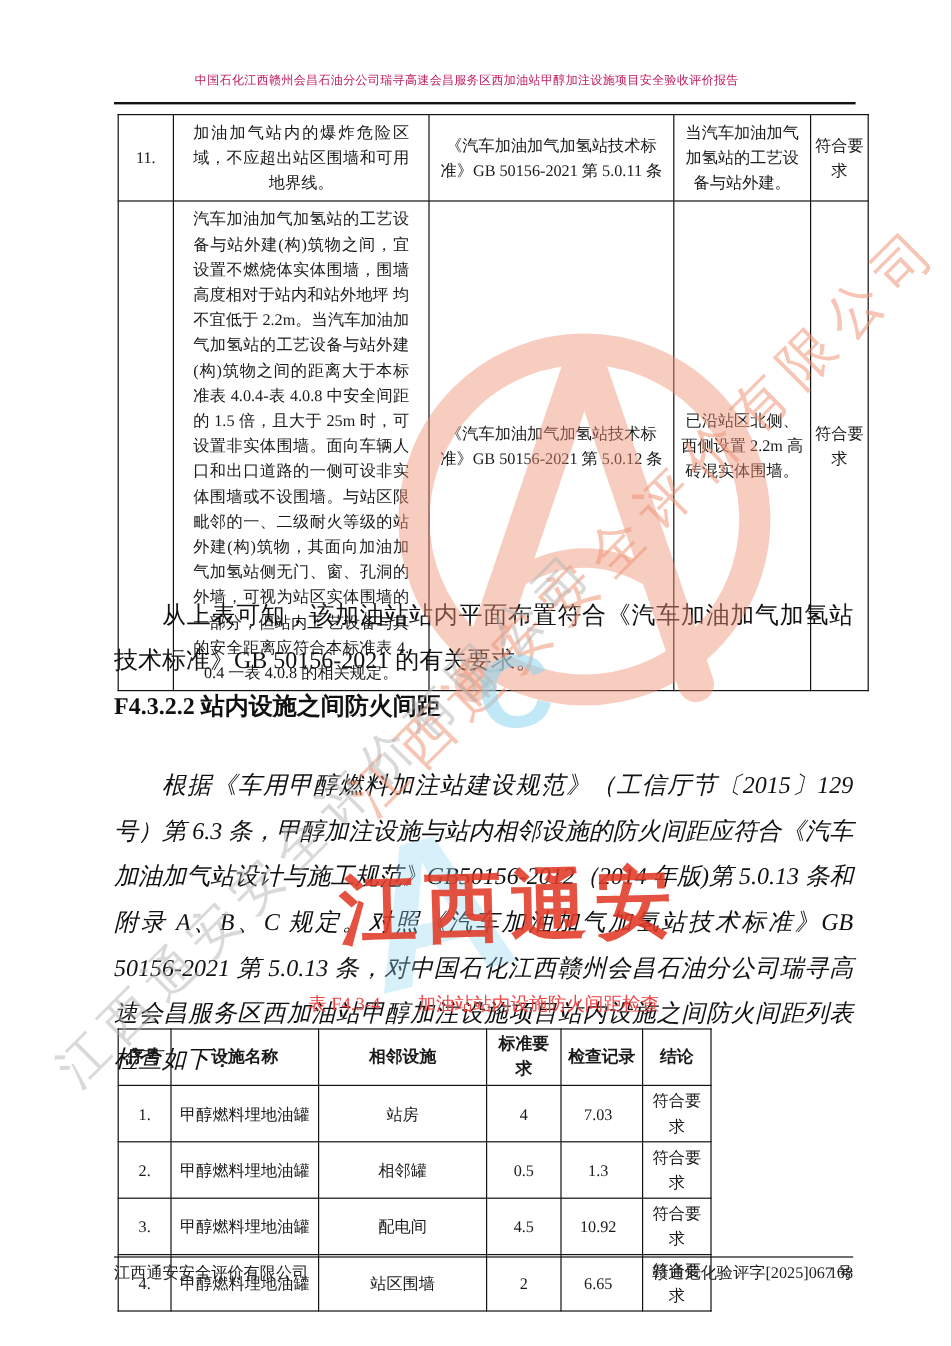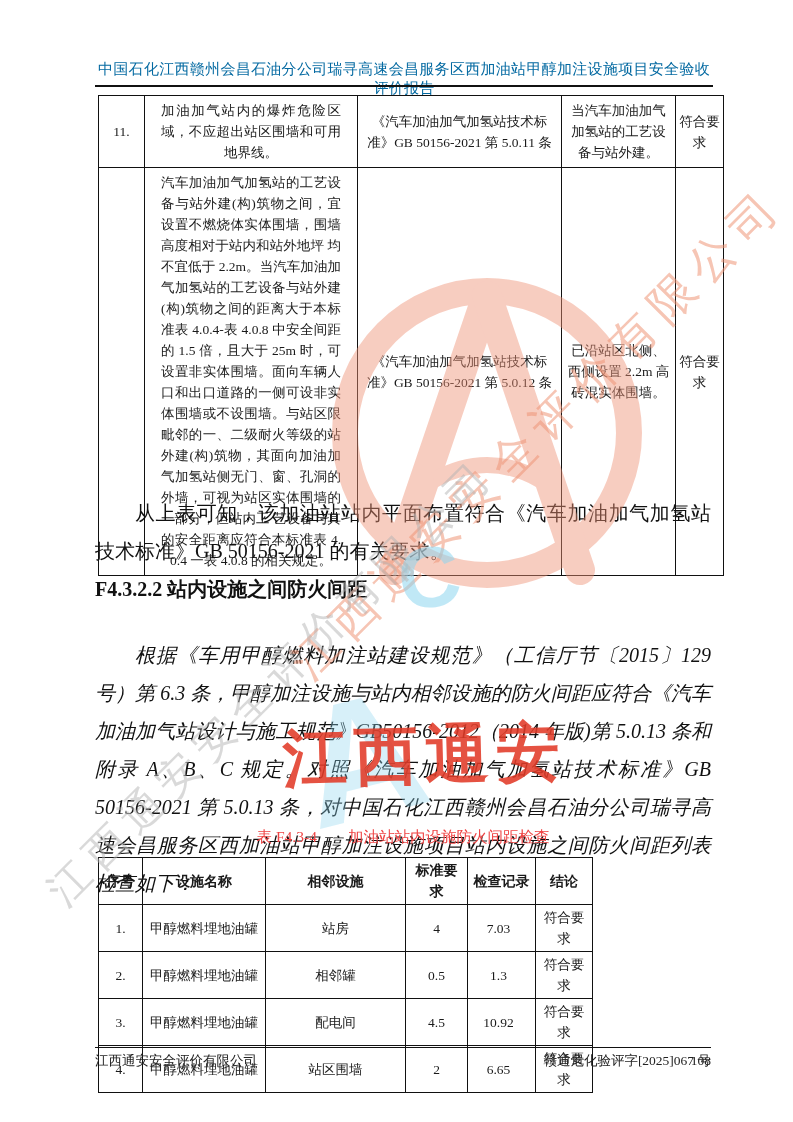"中国石化江西赣州会昌石油分公司瑞寻高速会昌服务区西加油站甲醇加注设施项目安全验收" .doc-header { color: #0369a1 -> #be185d; font-size: 15px -> 10px; left: 95px -> 80px }
